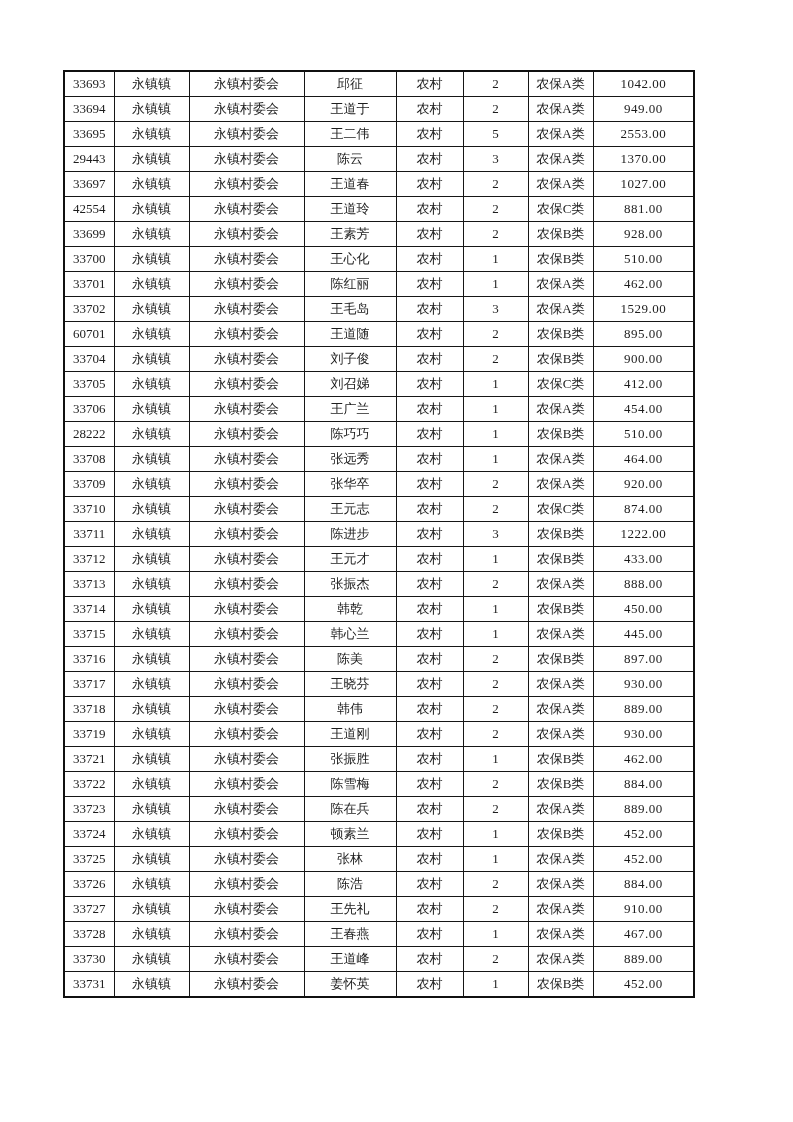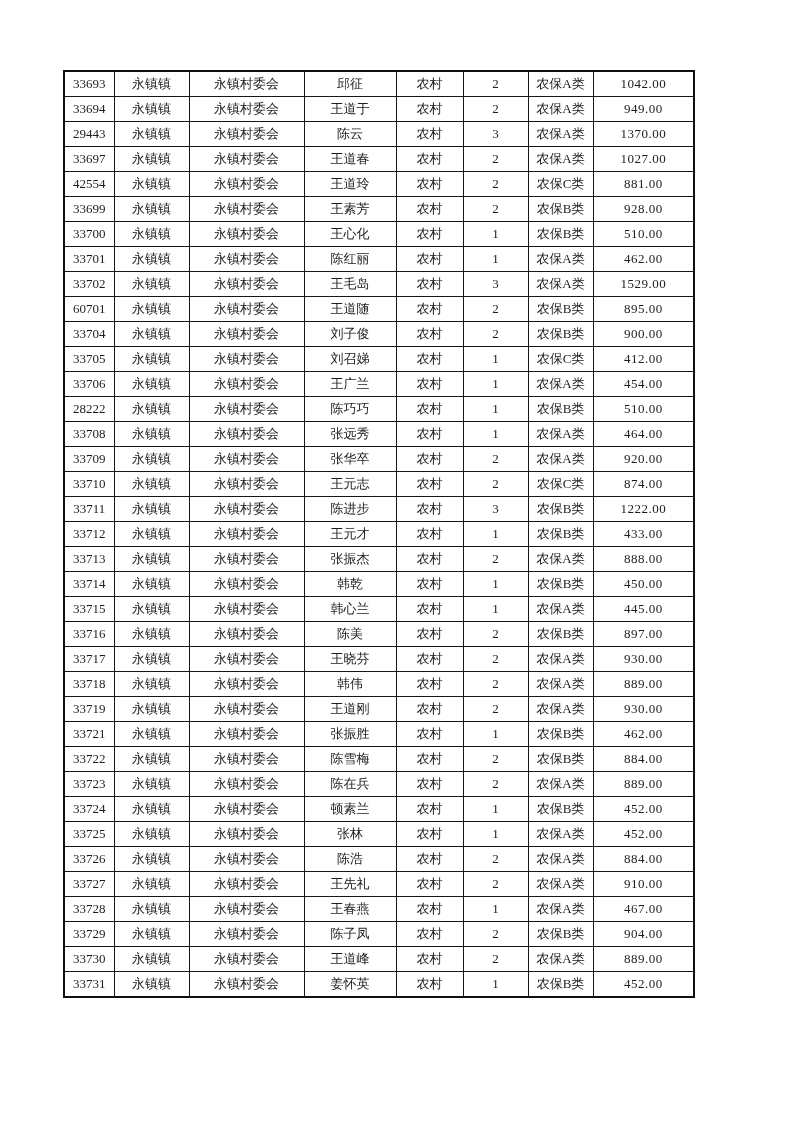"33695" tr { html: none -> <tr> <td>33695</td> <td>永镇镇</td> <td>永镇村委会</td> <td>王二伟</td> <td>农村</td> <td>5</td> <td>农保A类</td> <td>2553.00</td> </tr> }
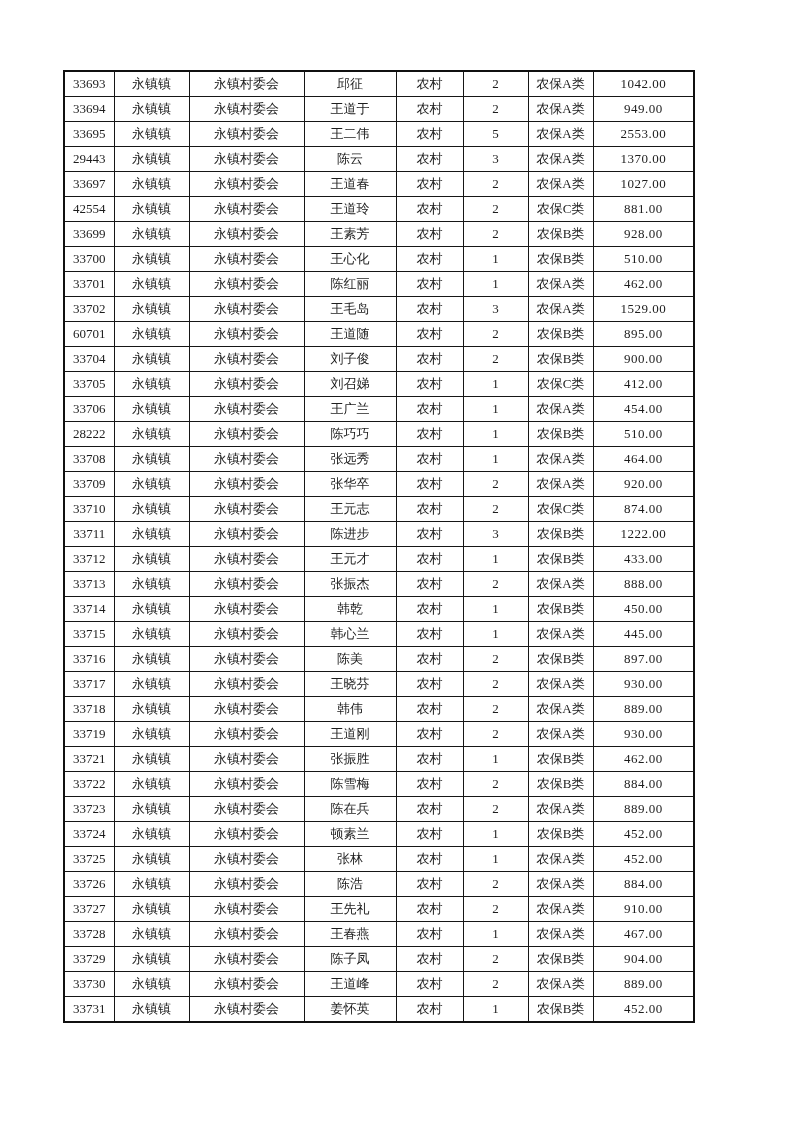"33729" tr { html: <tr> <td>33729</td> <td>永镇镇</td> <td>永镇村委会</td> <td>陈子凤</td> <td>农村</td> <td>2</td> <td>农保B类</td> <td>904.00</td> </tr> -> none }
